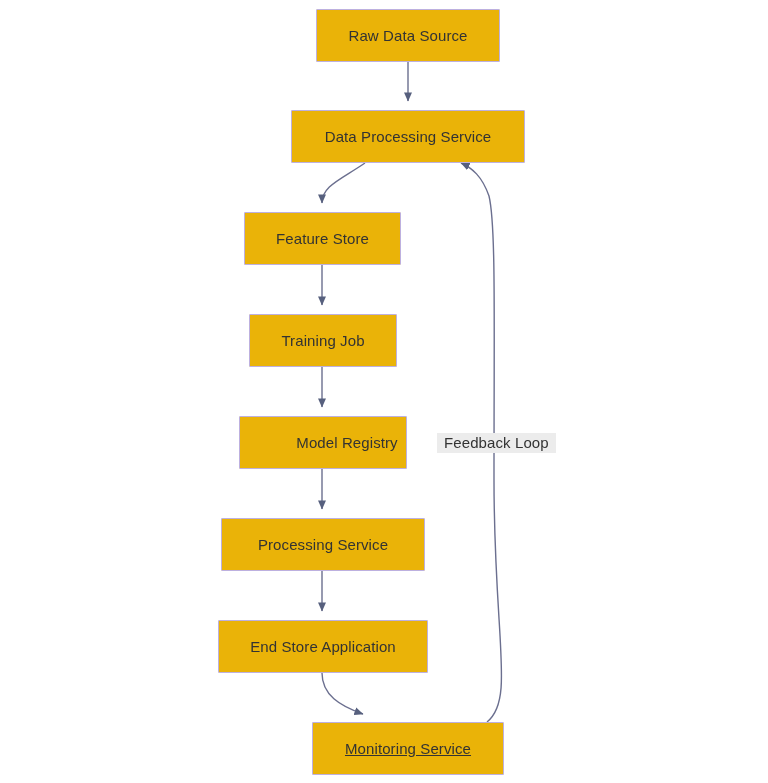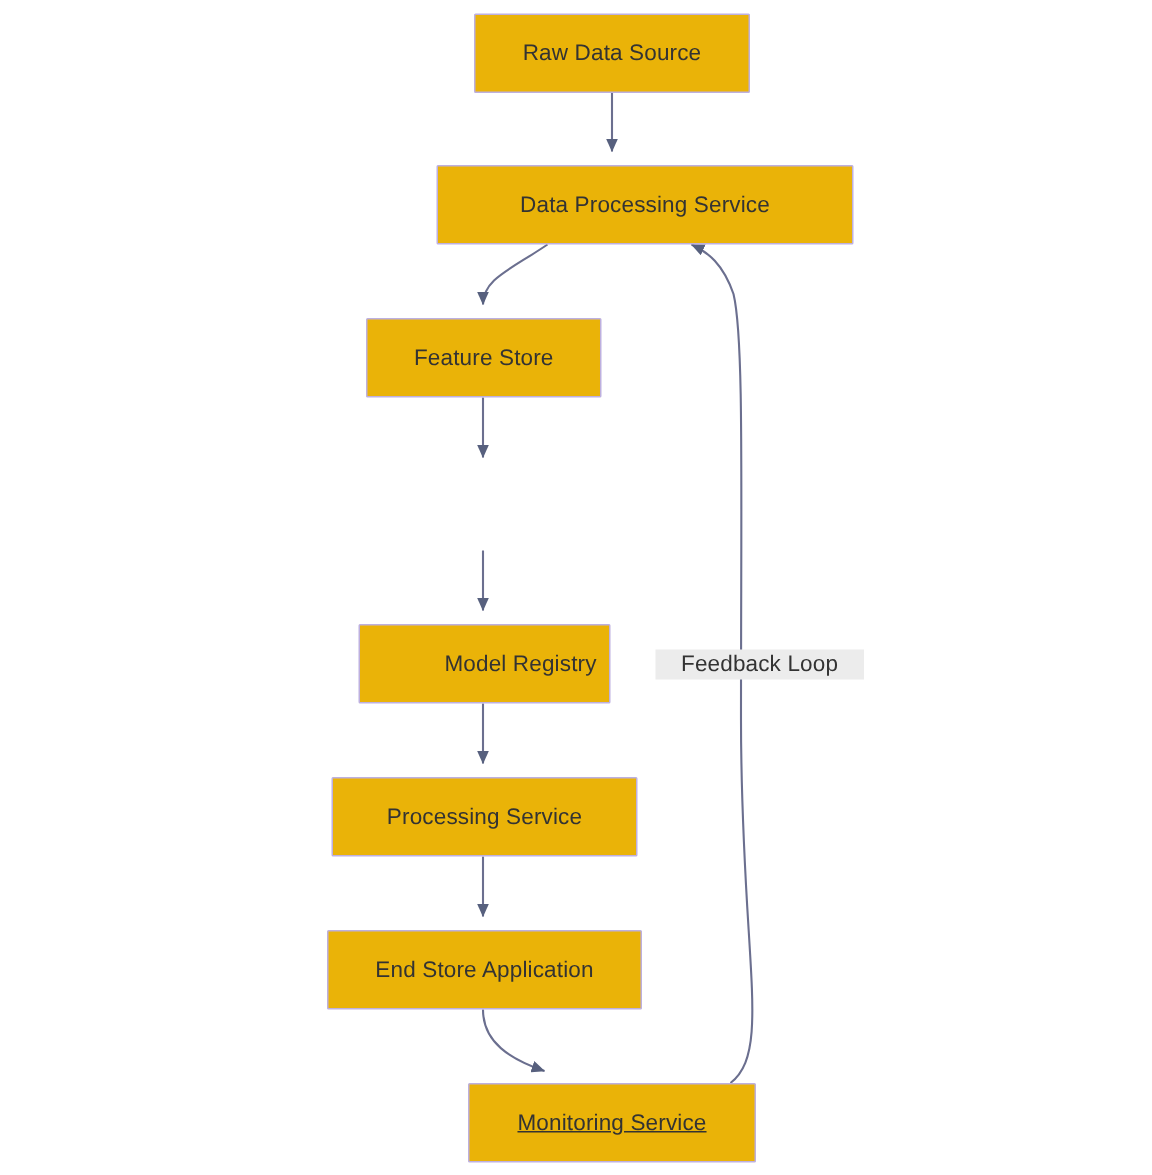"Data Processing Service" div.node { width: 278px -> 234px }
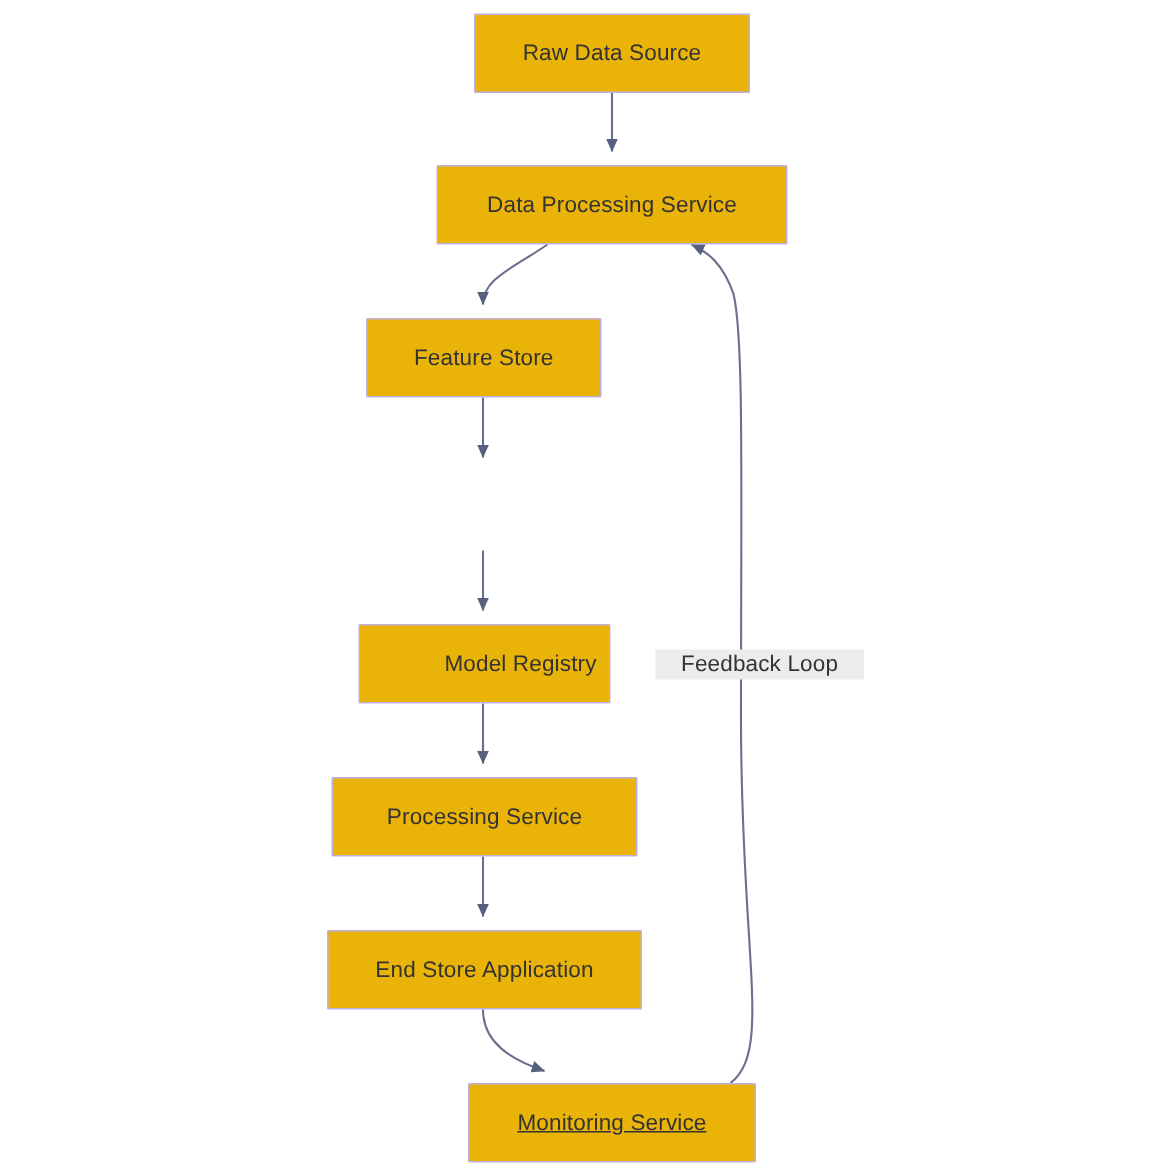"Training Job" div.node { html: none -> <div> <span>Training Job</span> </div> }
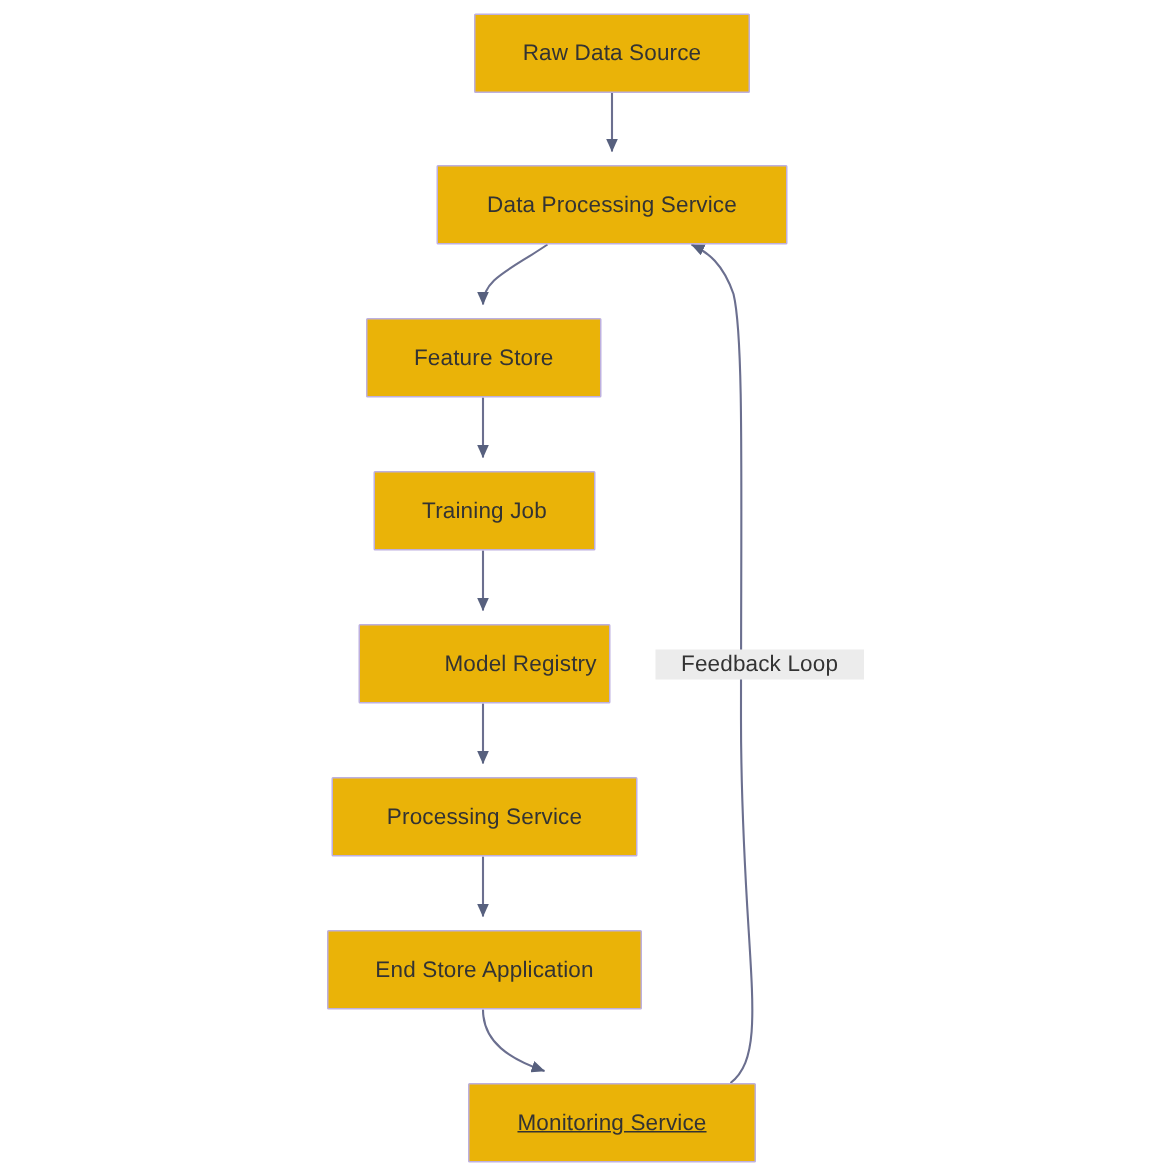"Feedback Loop" .edge-label { padding: 1px 17px -> 1px 7px }
